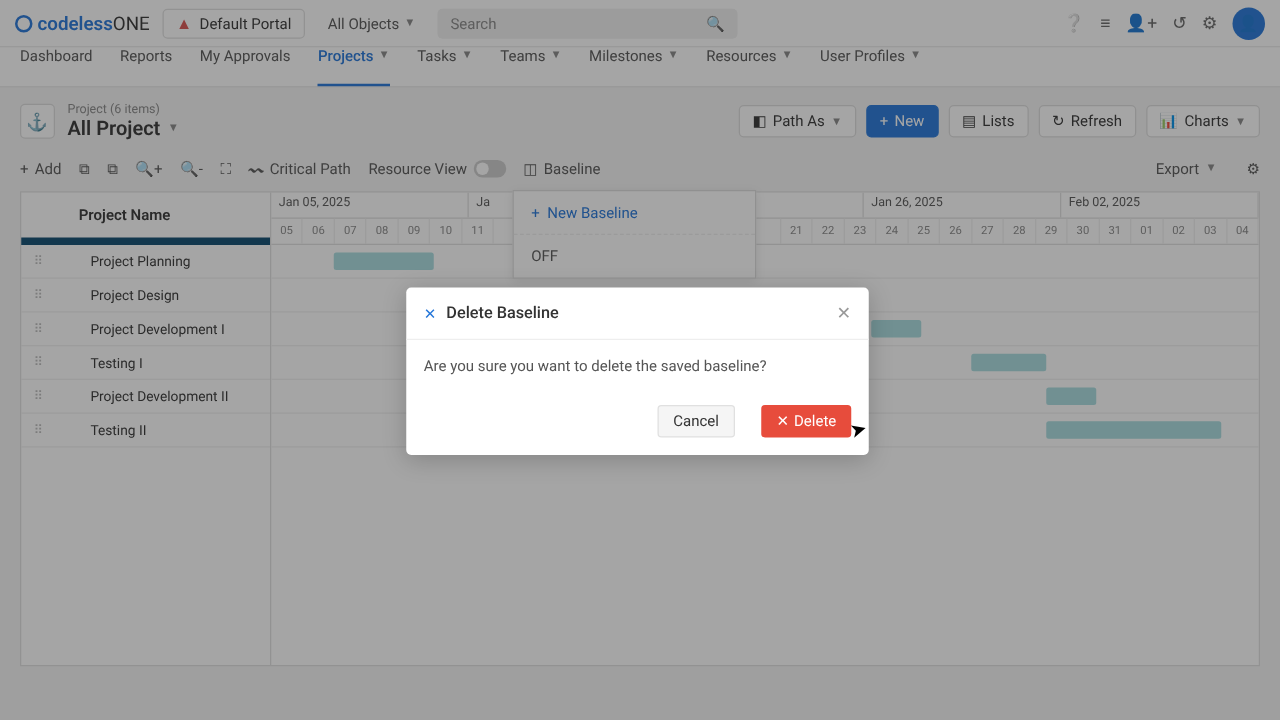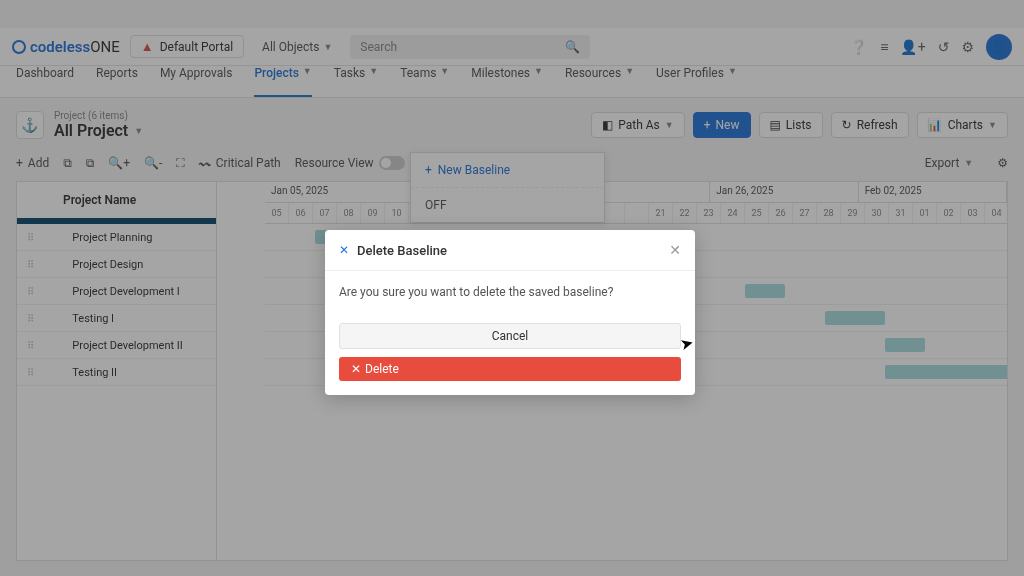"codeless" .topbar { margin-top: 28px -> none }
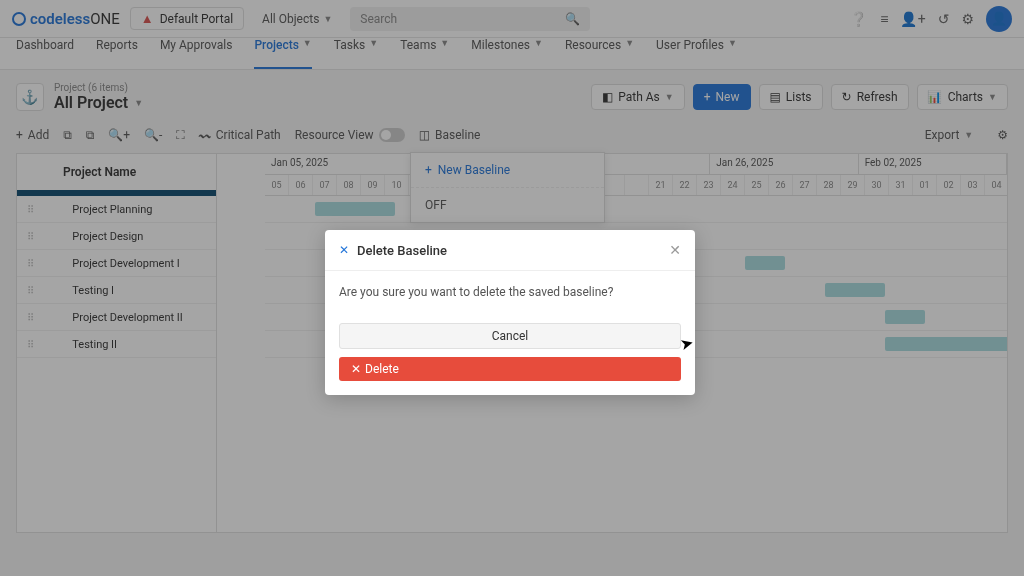"Jan 05, 2025" .right-panel { margin-left: 48px -> none }
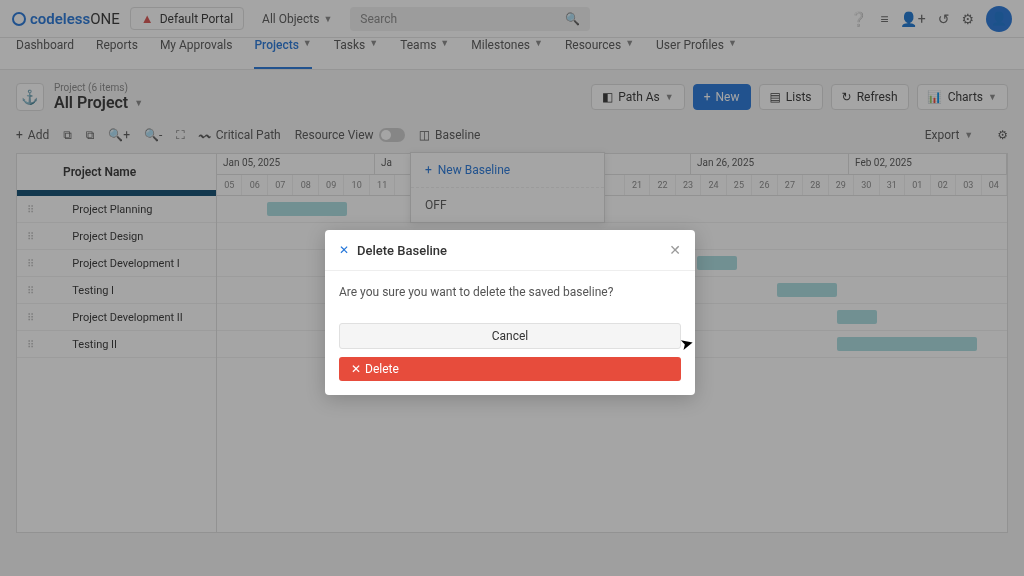"Cancel" .modal-footer { flex-direction: column -> none; gap: 8px -> 21px; justify-content: none -> flex-end }
